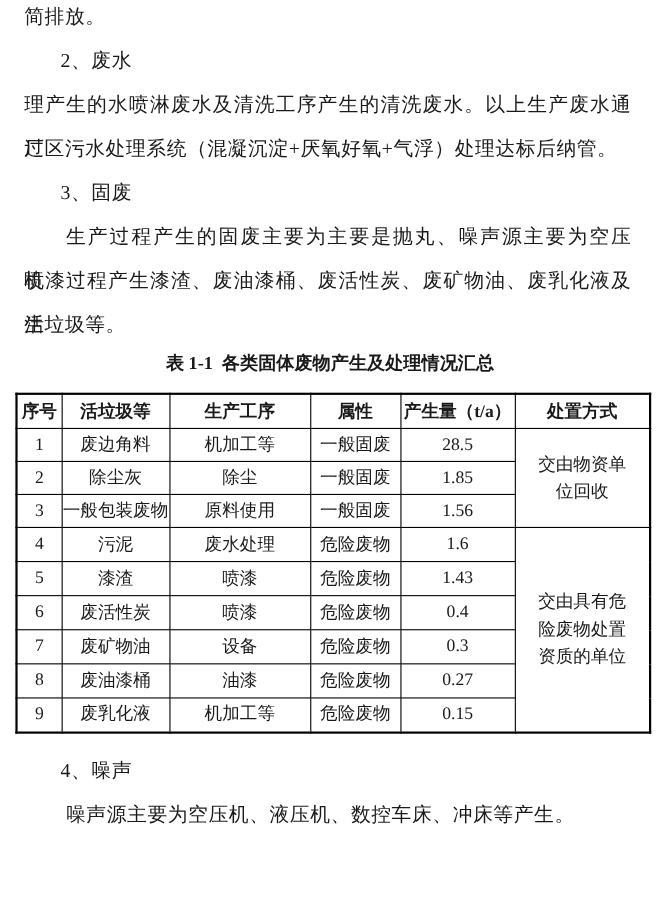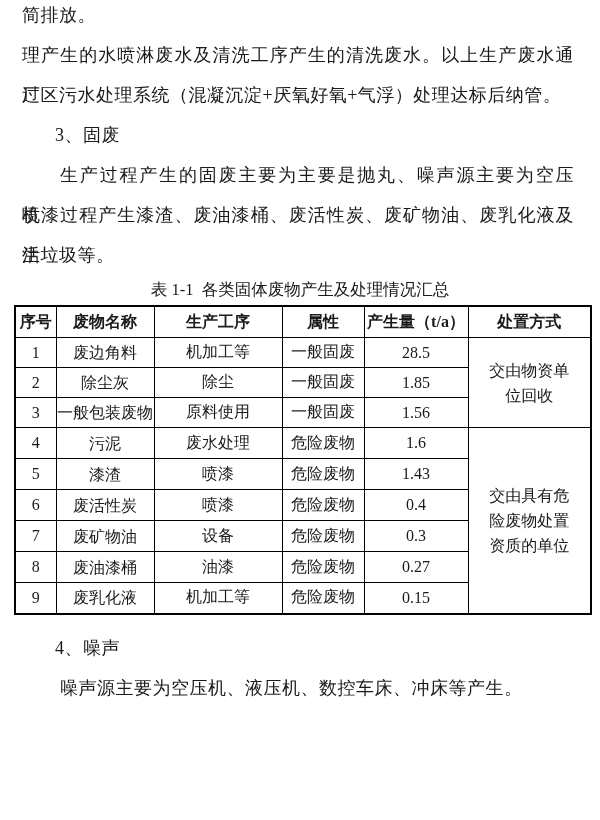"2、废水" div.line { html: none -> <div>2、废水</div> }
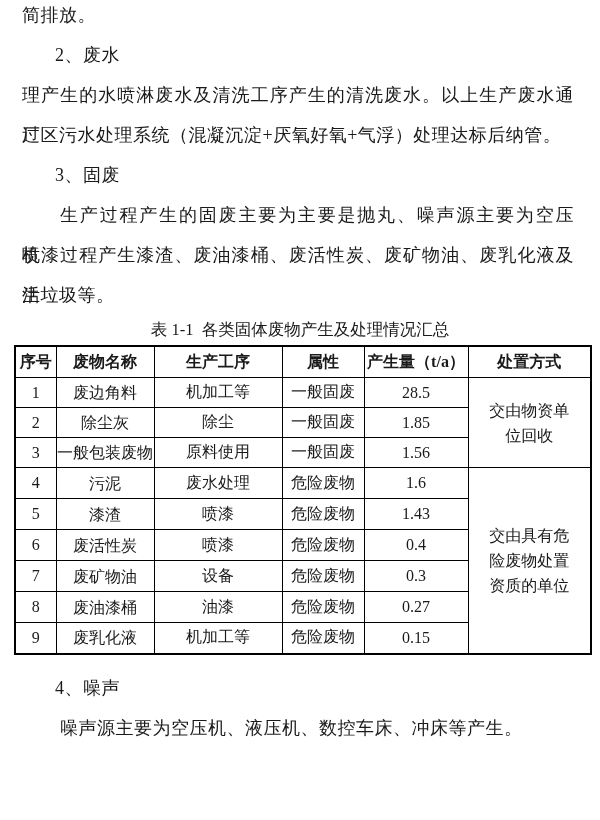"表 1-1 各类固体废物产生及处理情况汇总" .table-title { font-weight: normal -> bold }
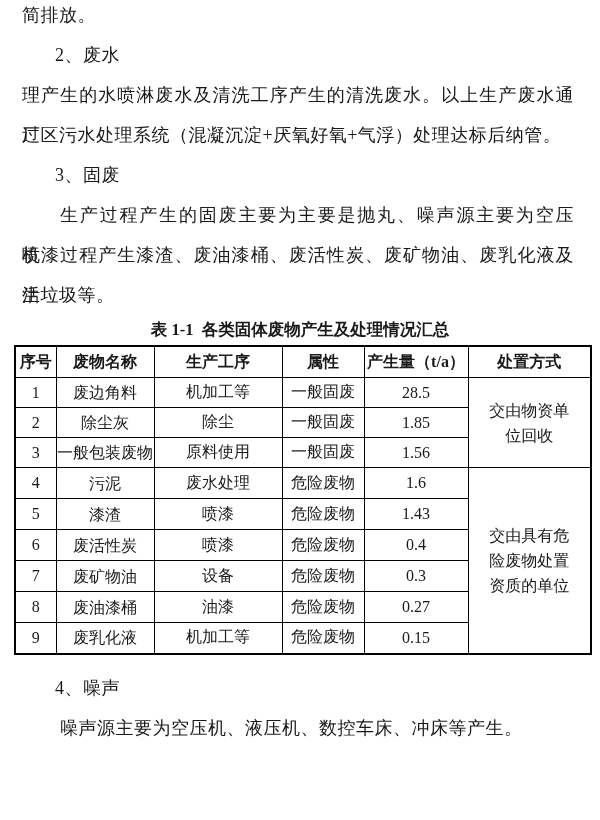"序号" table.waste { margin: 2px 0 0 14px -> 14px 0 0 14px }
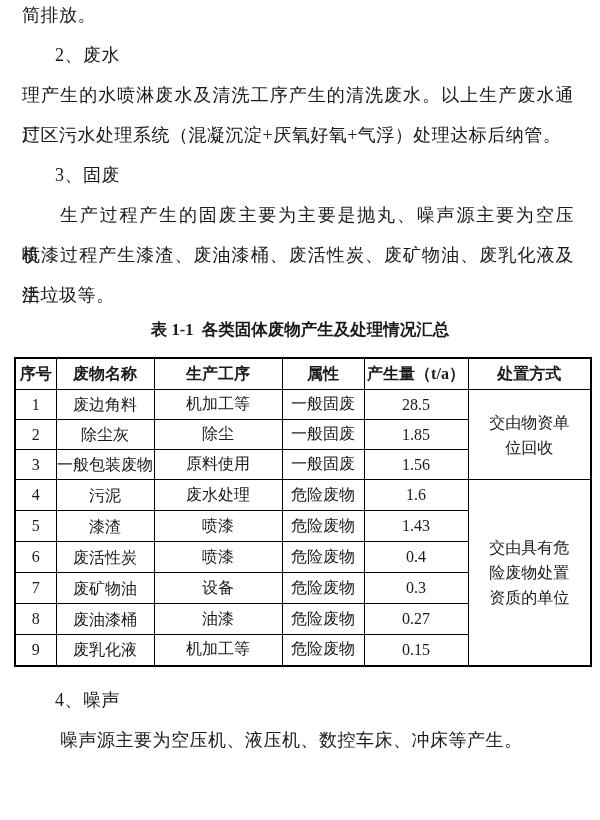"废物名称" th { text: 废物名称 -> 活垃圾等 }
